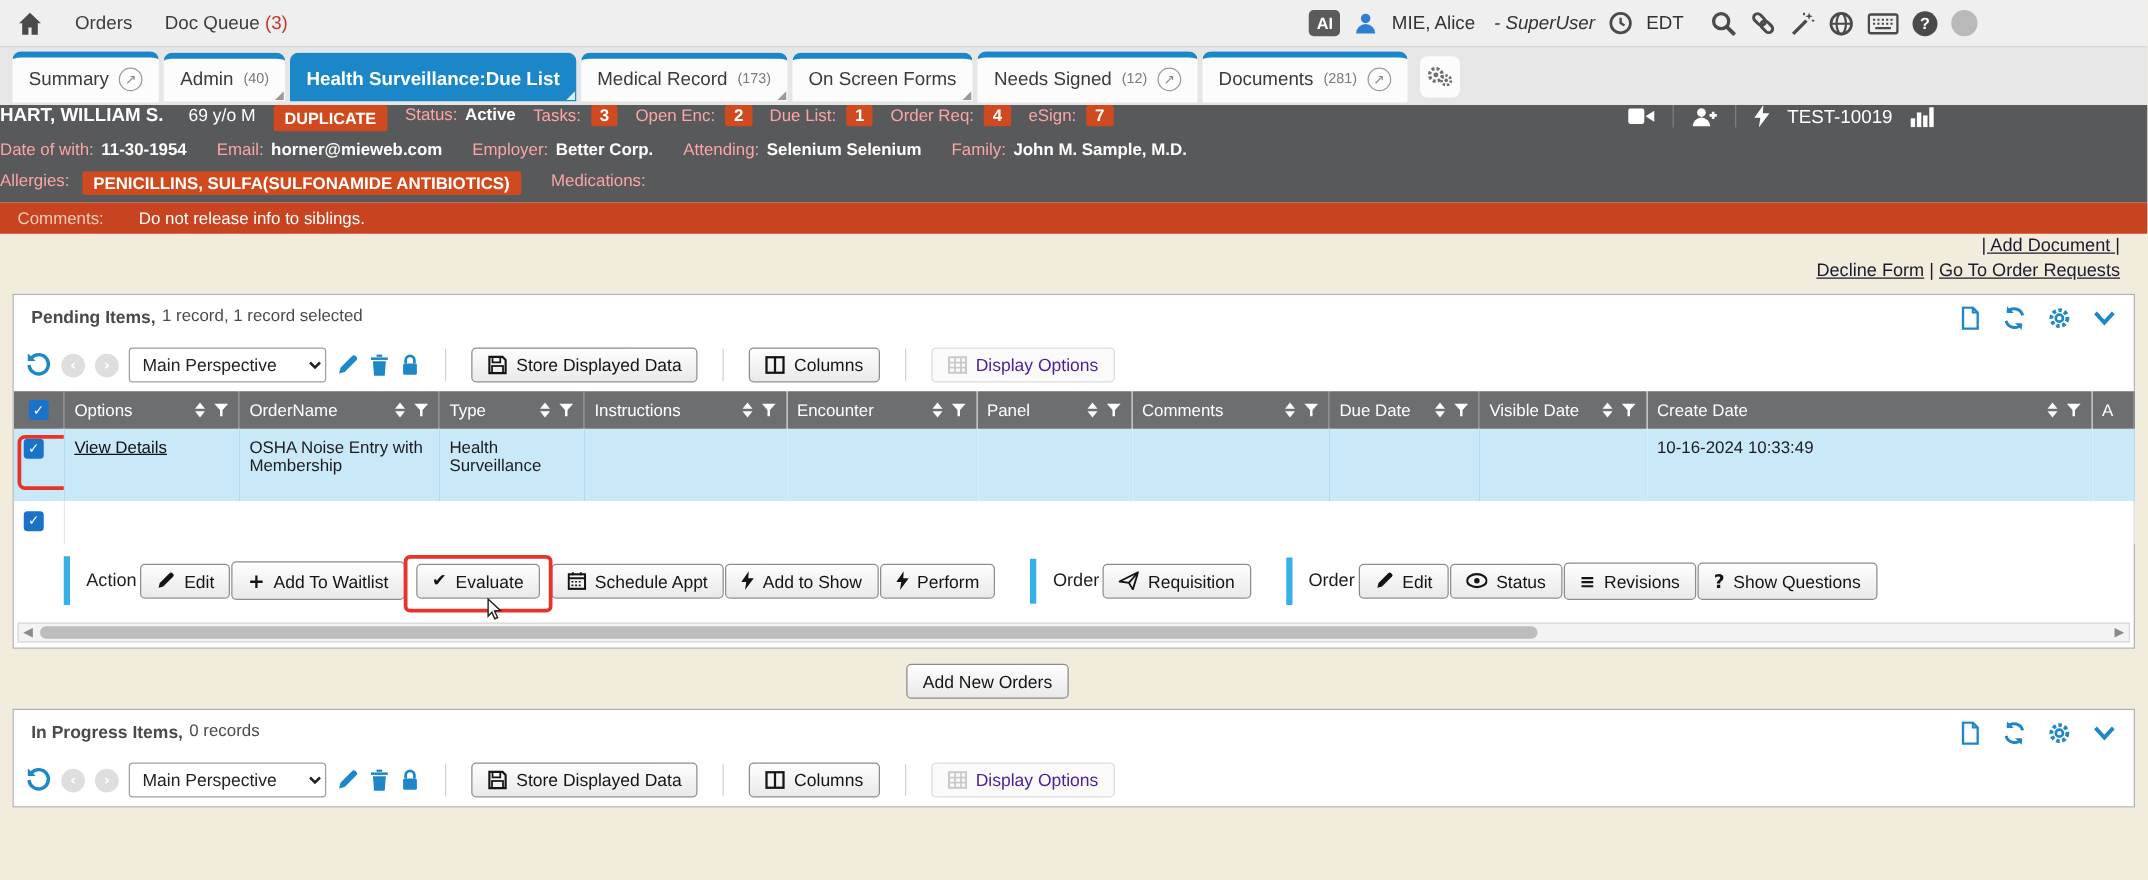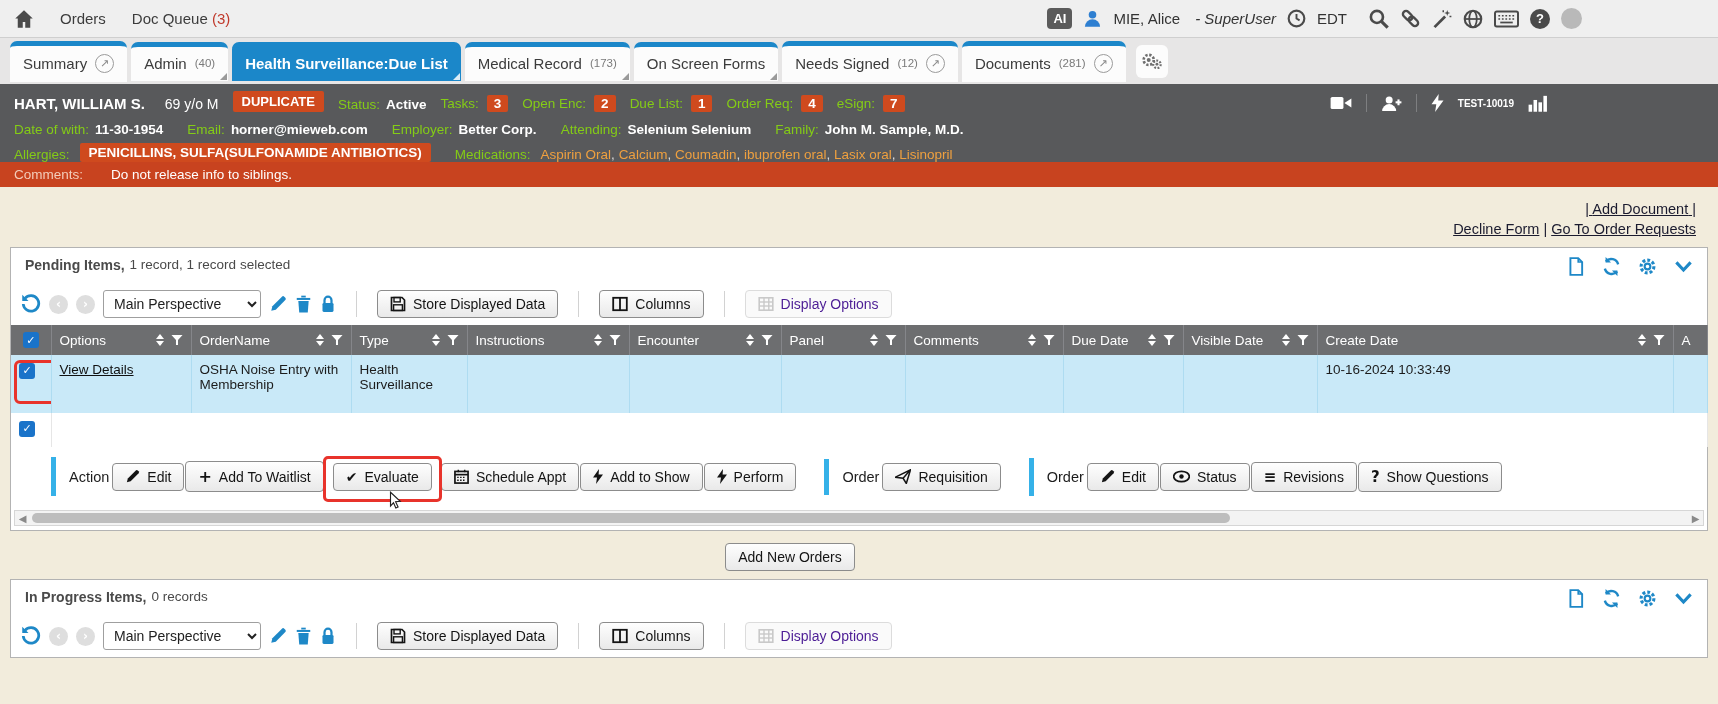"HART, WILLIAM S." .brow { align-items: flex-end -> flex-start; padding-left: 14px -> none }
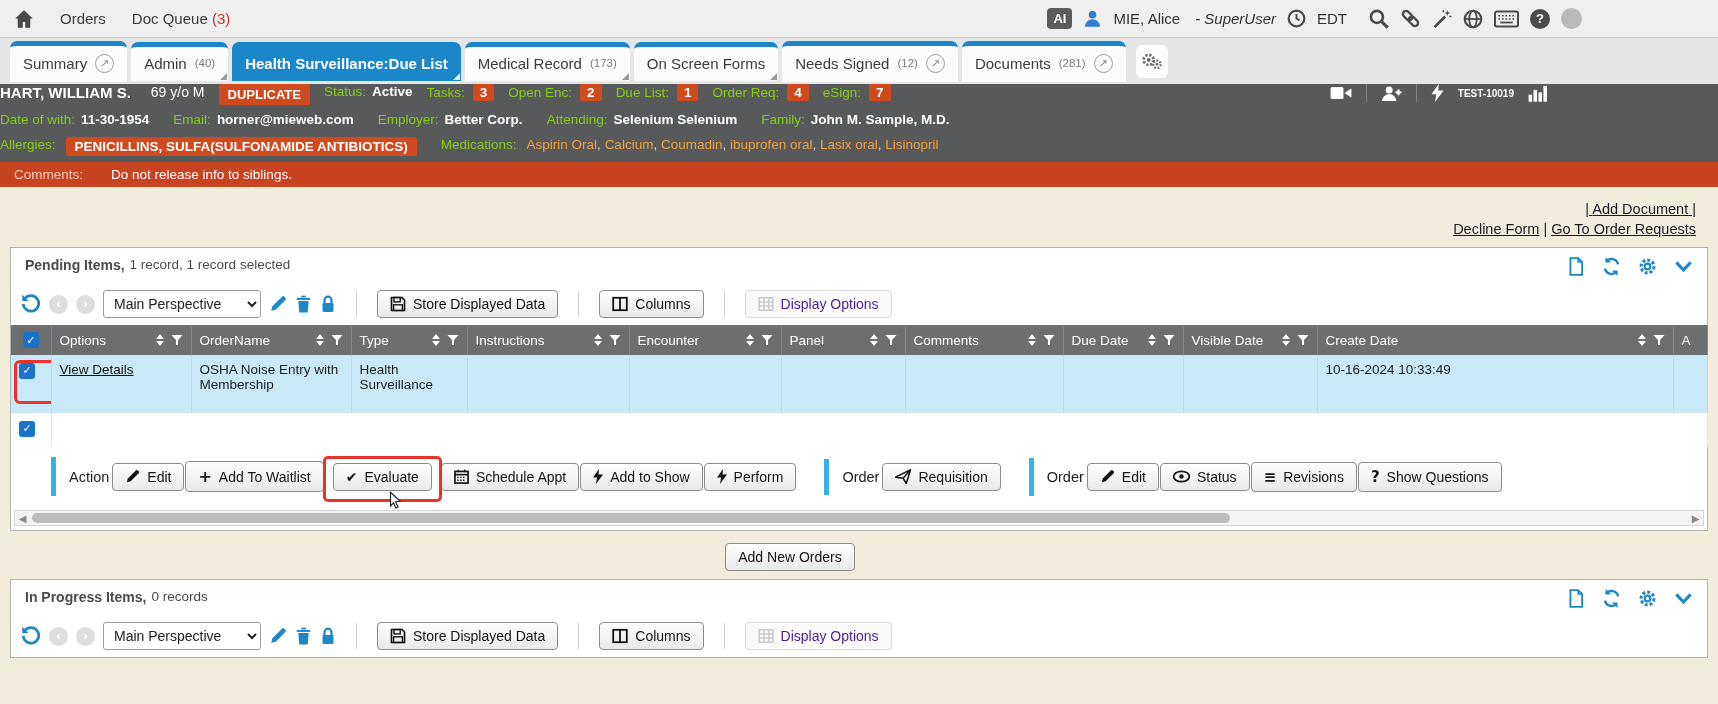"Status:" .blabel { color: #84cc16 -> #fca5a5 }
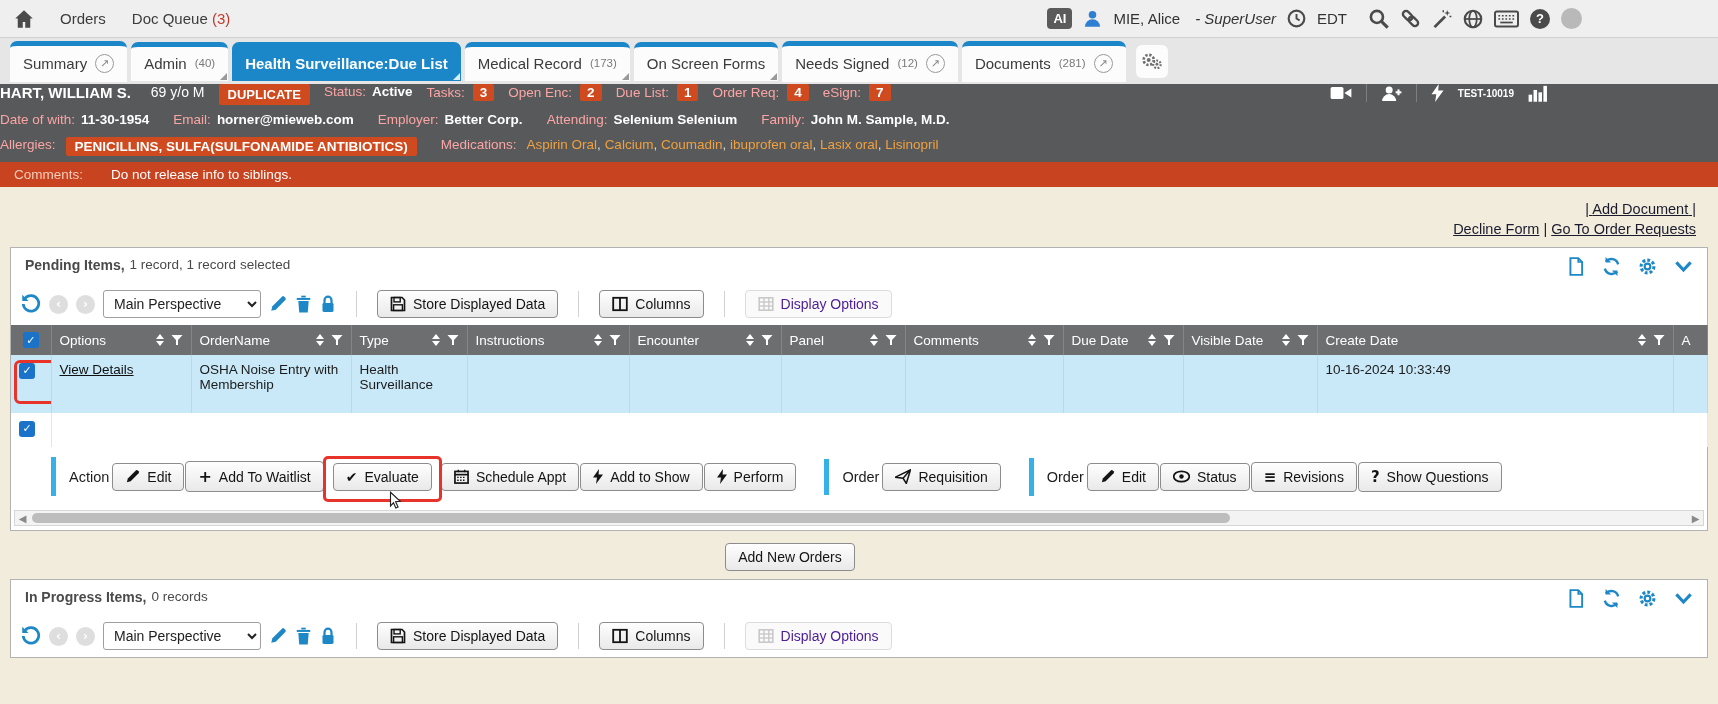"TEST-10019" .chartid { font-size: 10px -> 15px; font-weight: bold -> none }
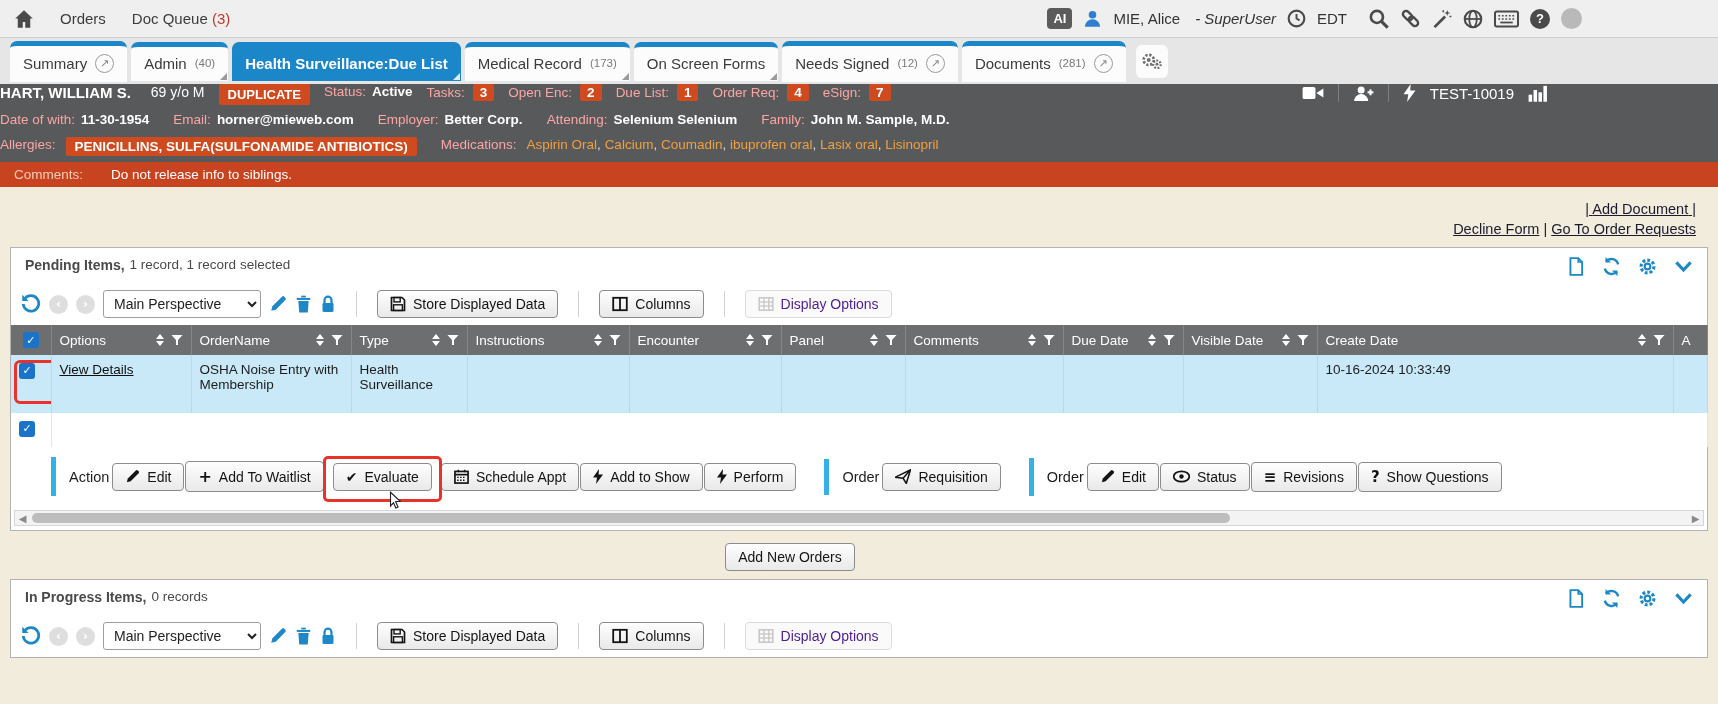"Aspirin Oral Calcium Coumadin ibuprofen" span { html: <span> <span>Aspirin Oral</span><span>Calcium</span><span>Coumadin</span><span>ibuprofen oral</span><span>Lasix oral</span><span>Lisinopril</span> </span> -> none }
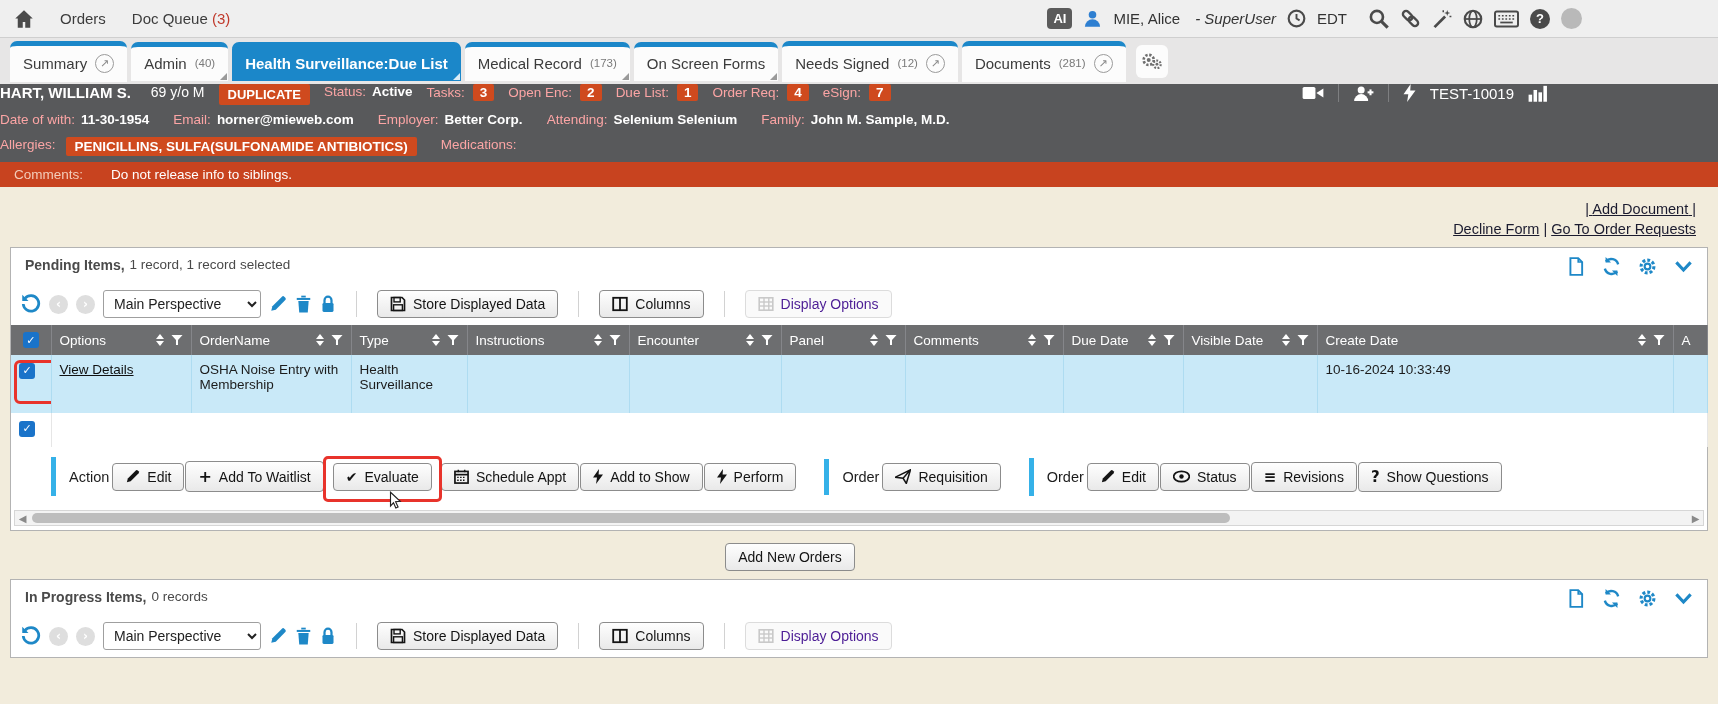"Add Document" .content { padding-top: 12px -> none }
